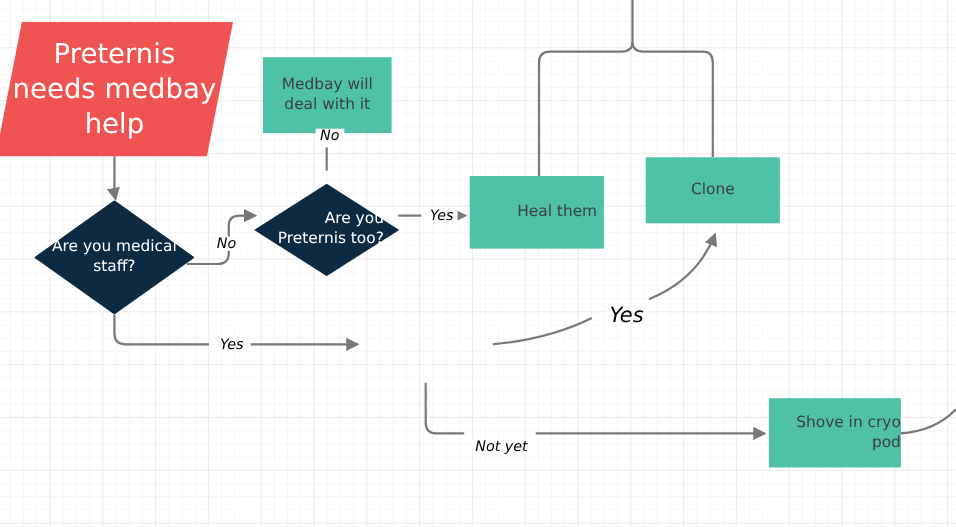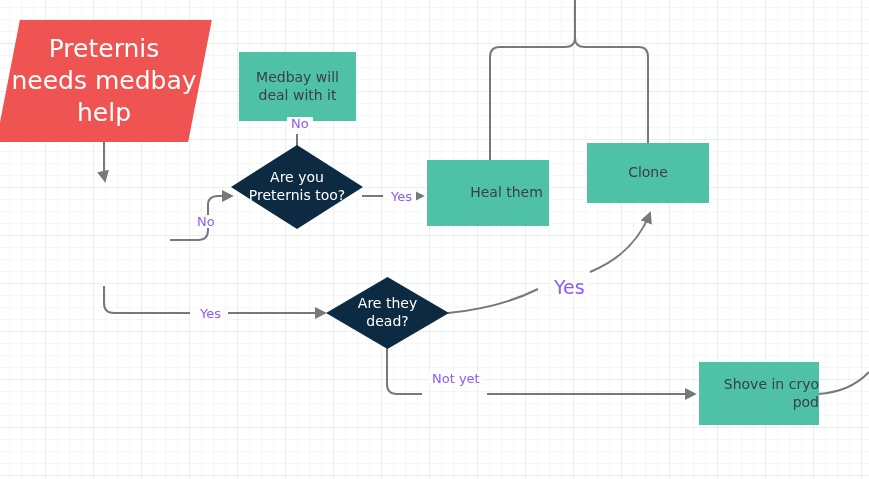"No" .edge-label { color: #8b5cf6 -> #000000; font-style: none -> italic }
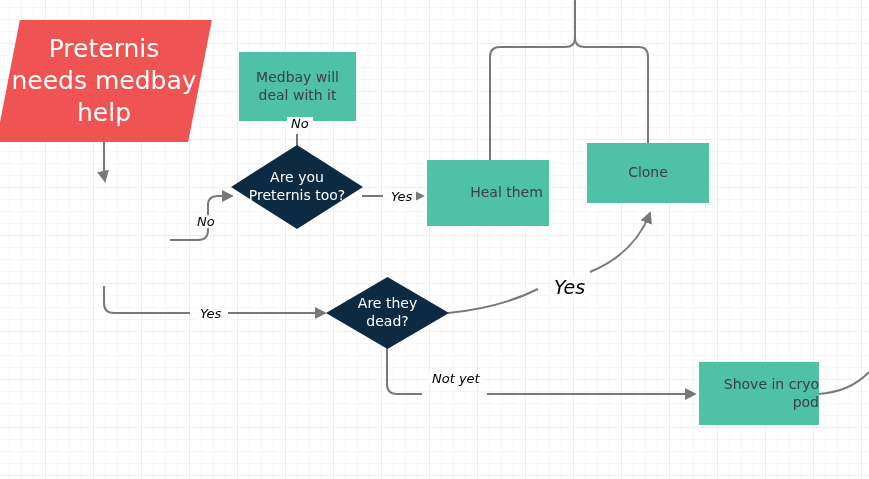"Are you Preternis too?" div.node { text-align: none -> right; top: 145px -> 167px }
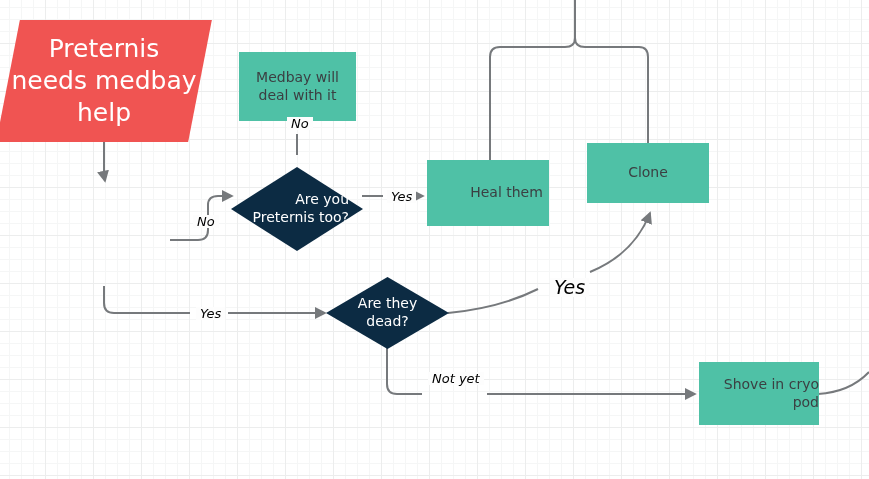"Are you medical staff?" div.node { html: none -> <div> <span></span> <span>Are you medical staff?</span> </div> }
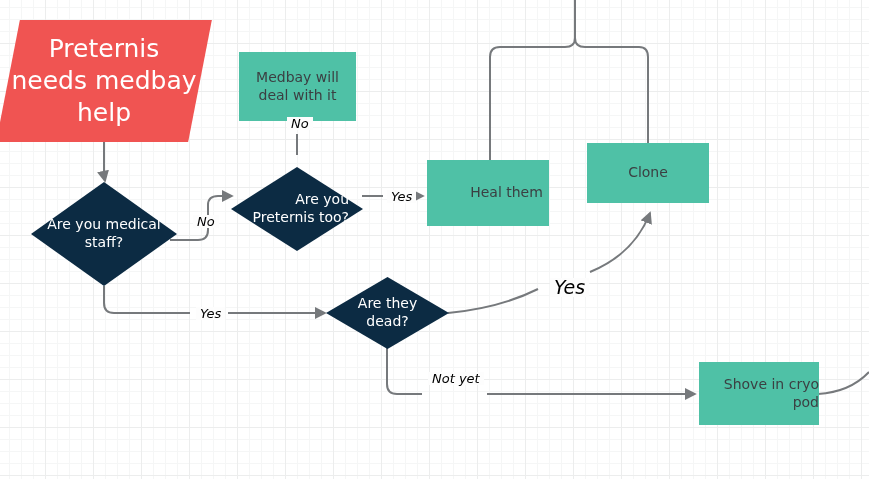"Are they dead?" div.node { html: <div> <span></span> <span>Are they dead?</span> </div> -> none }
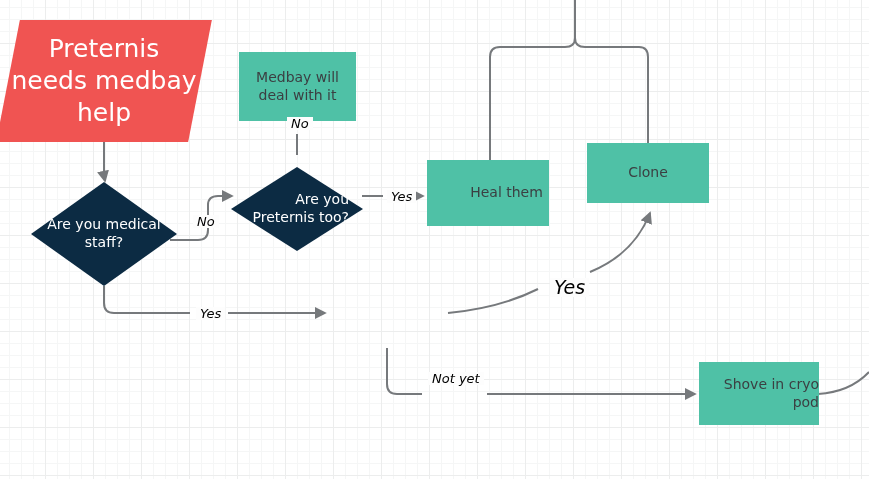"Not yet" div.edge-label { top: 372px -> 400px }
